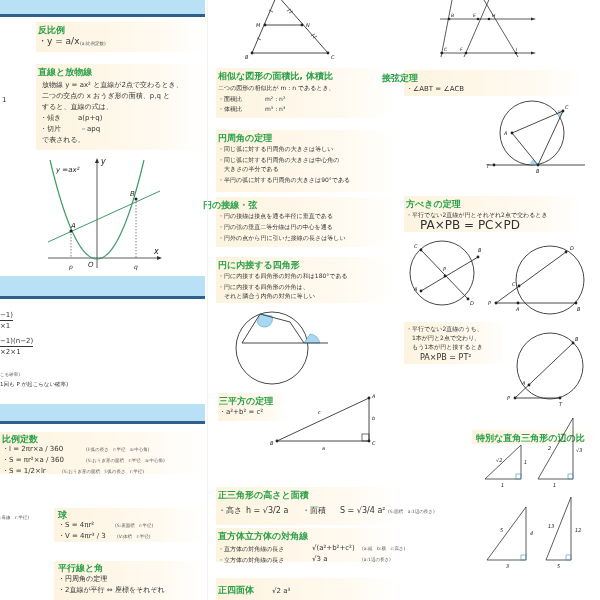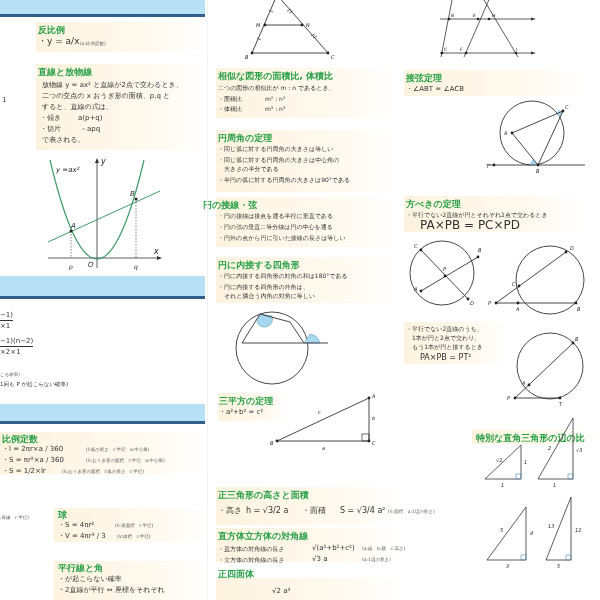"接弦定理" div.abs { left: 406px -> 382px }
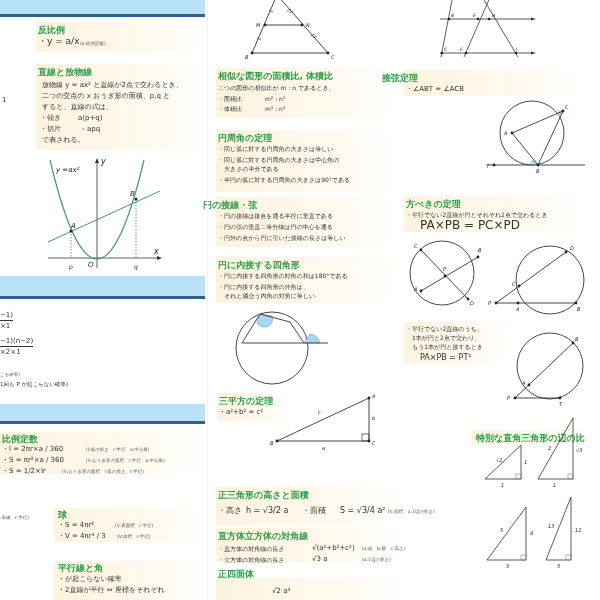"・が起こらない確率" div.abs { text: が起こらない確率 -> 円周角の定理 }
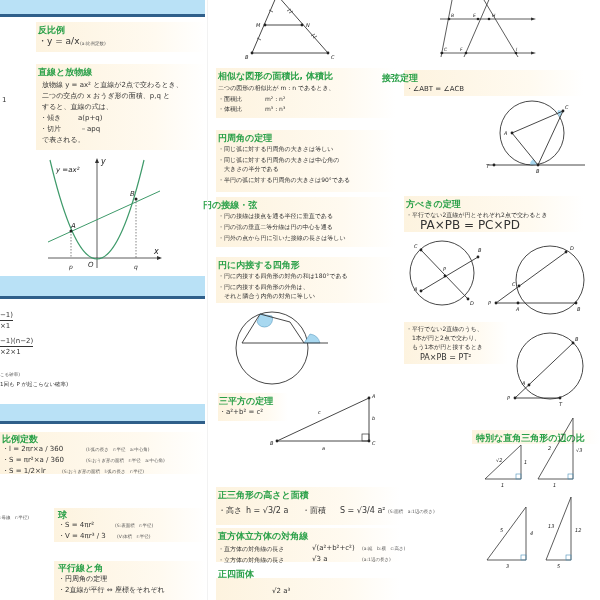"正四面体" div.abs { top: 568px -> 584px }
